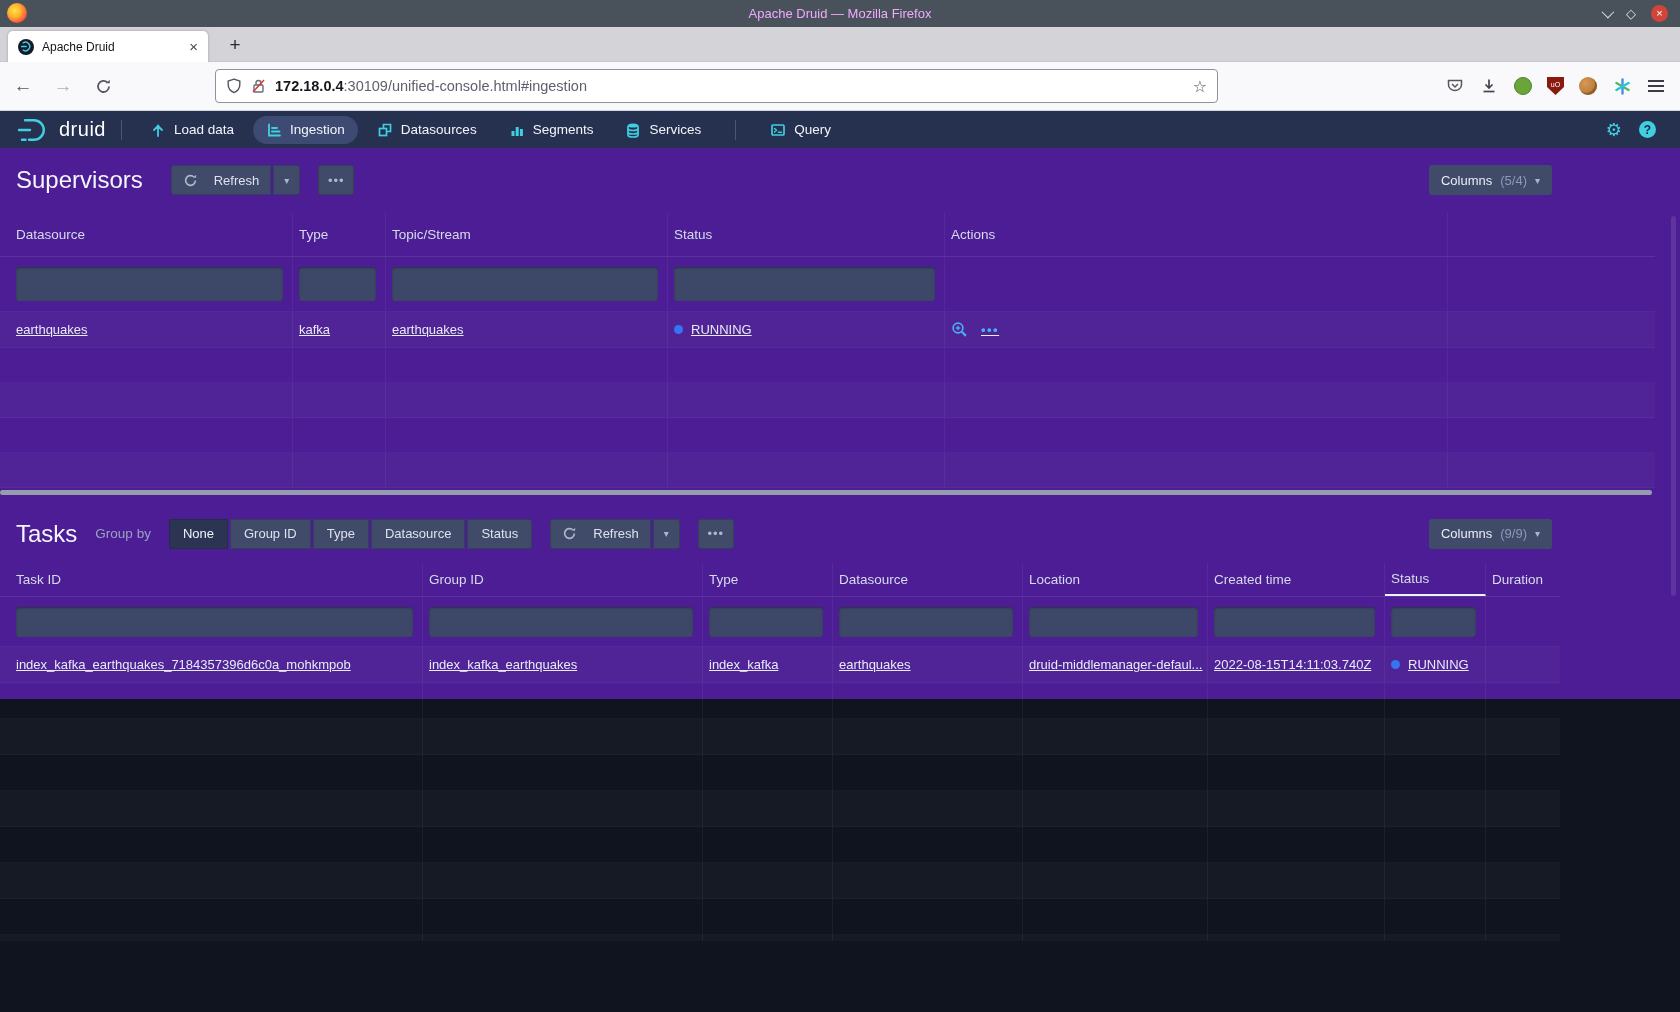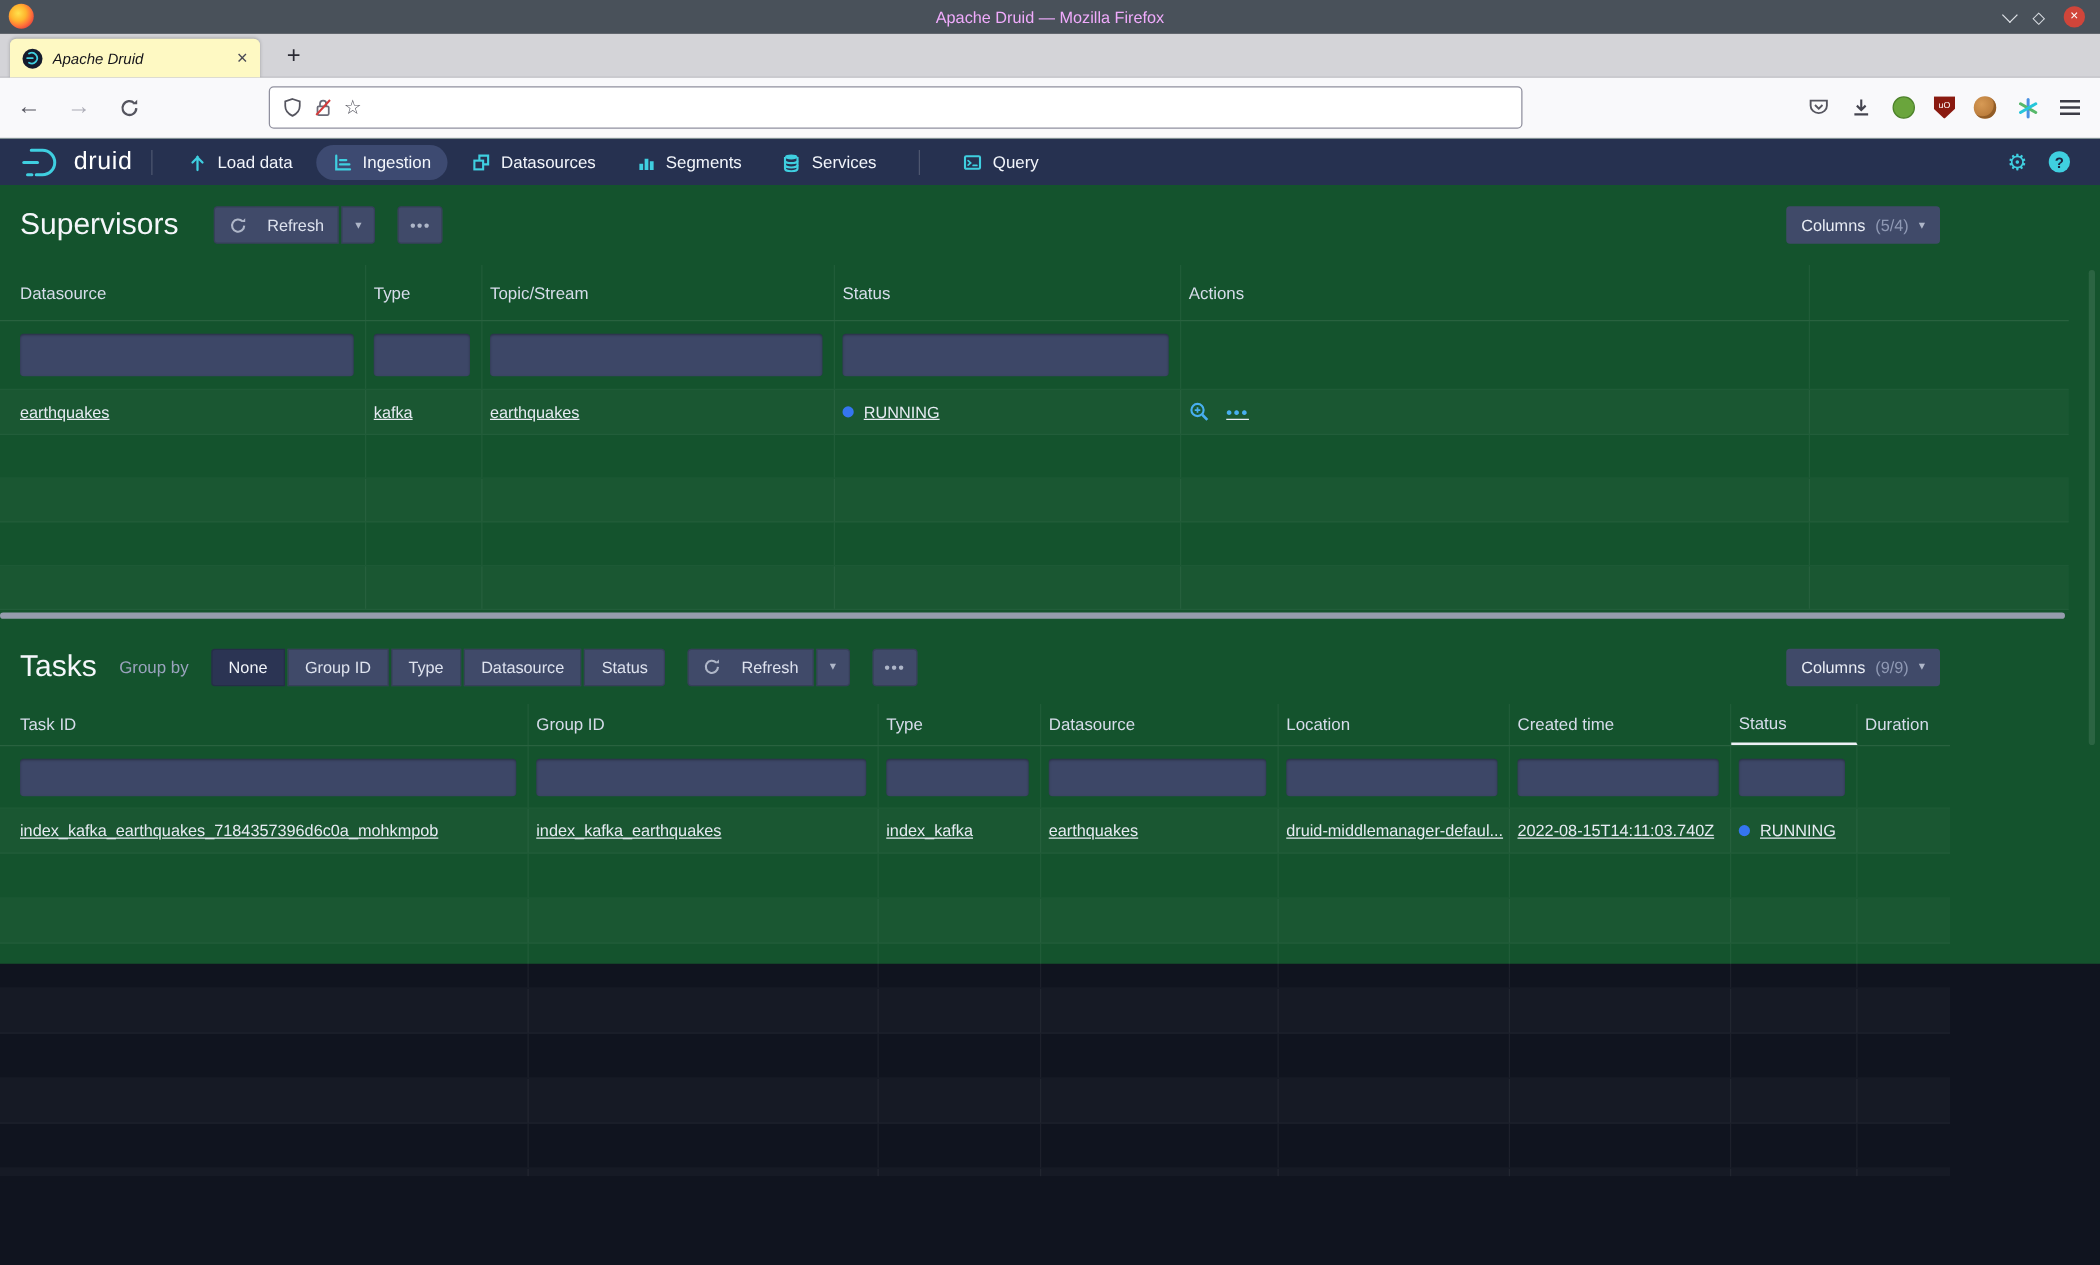"Apache Druid" .tab { background: #fef9c3 -> #ffffff; font-style: italic -> none }
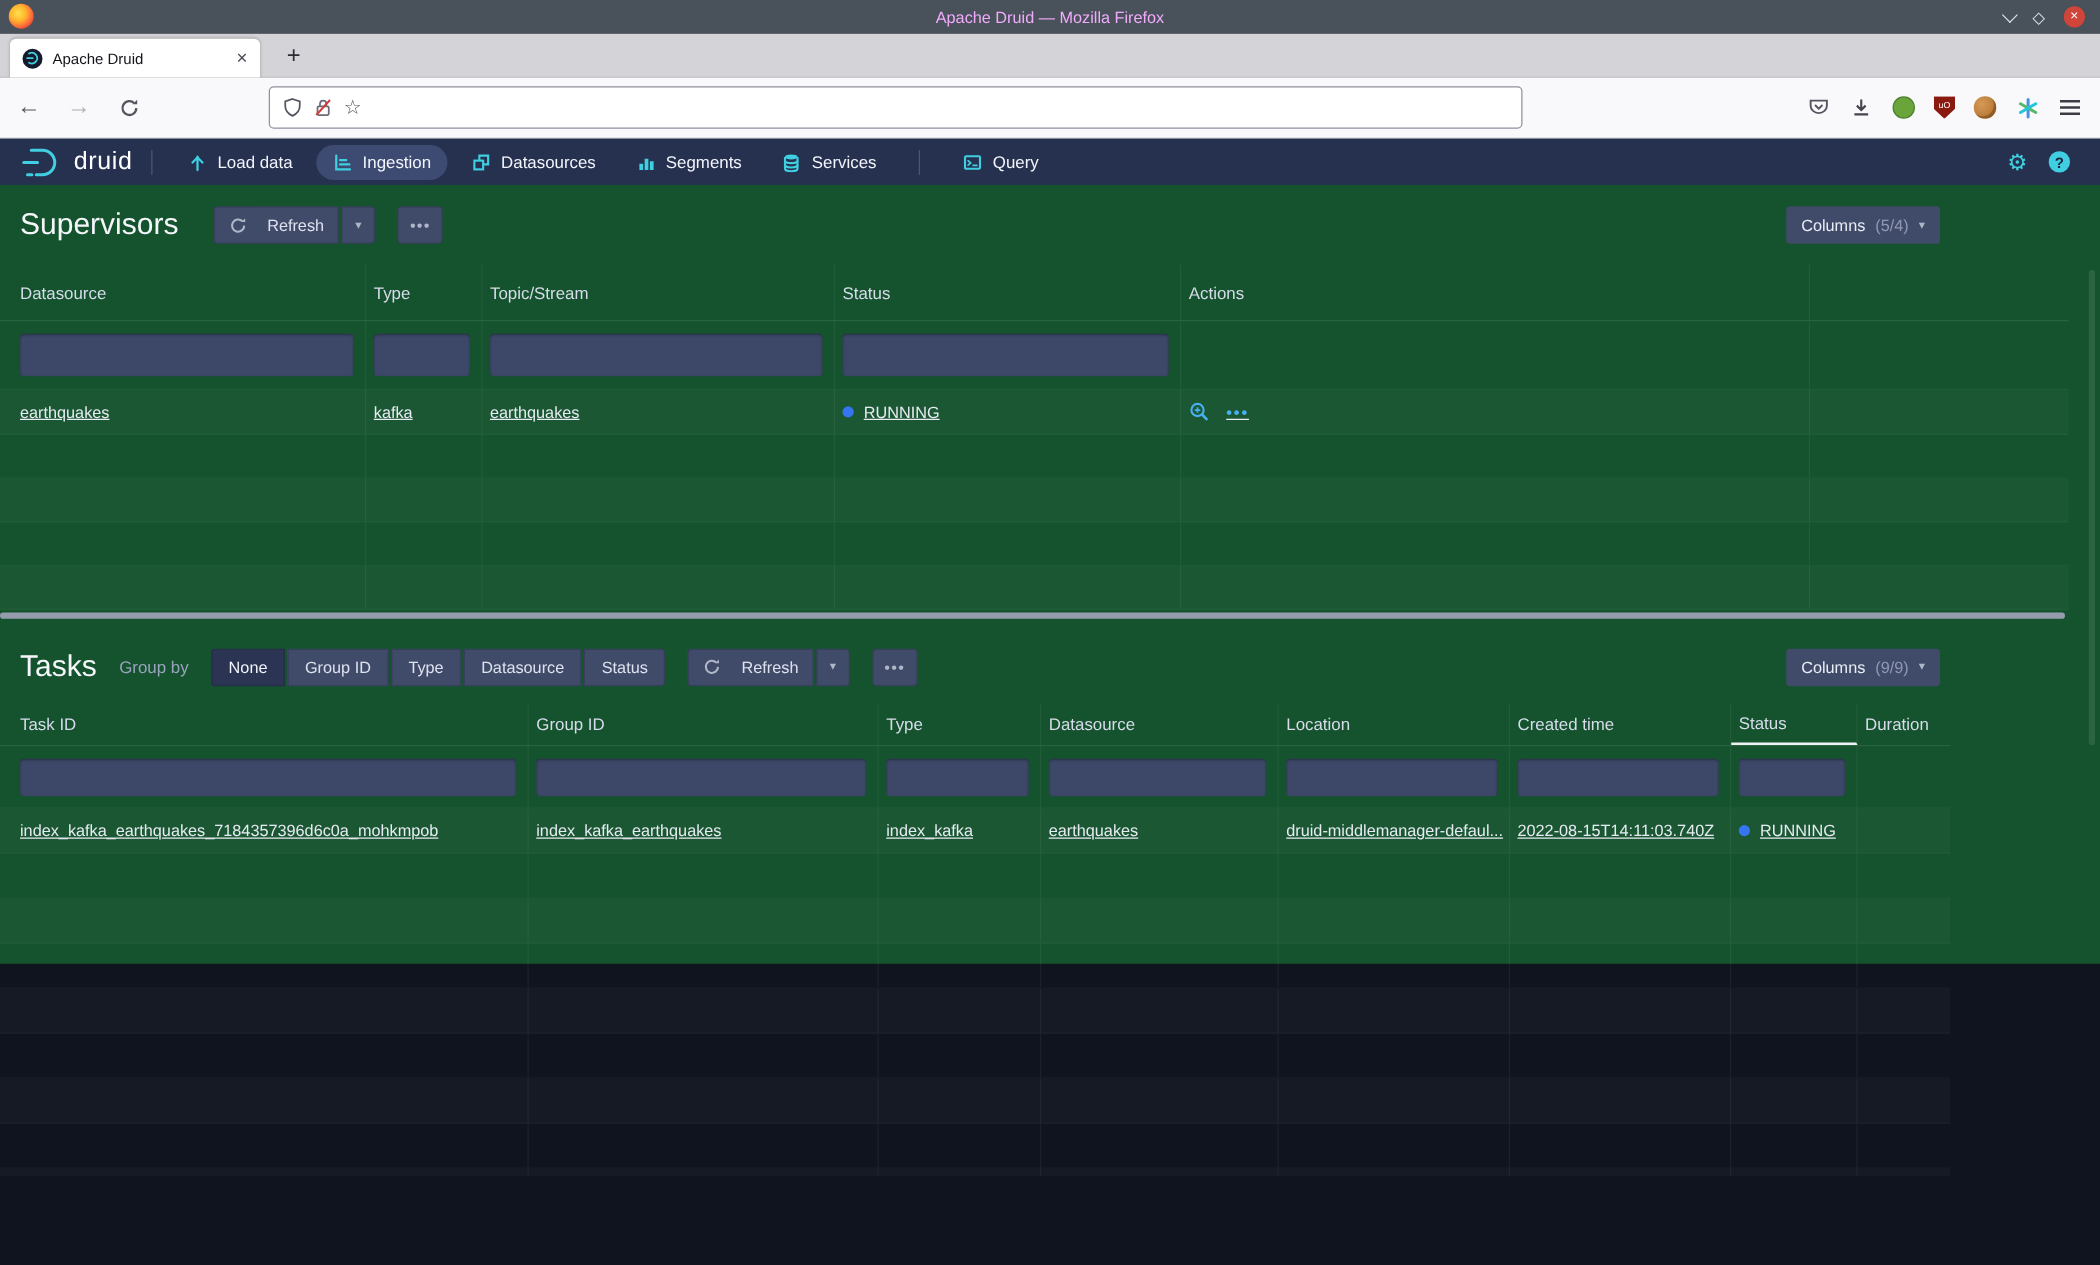"172.18.0.4:30109/unified-console.html#in" span.url-text { html: none -> <span><b>172.18.0.4</b><span>:30109/unified-console.html#ingestion</span></span> }
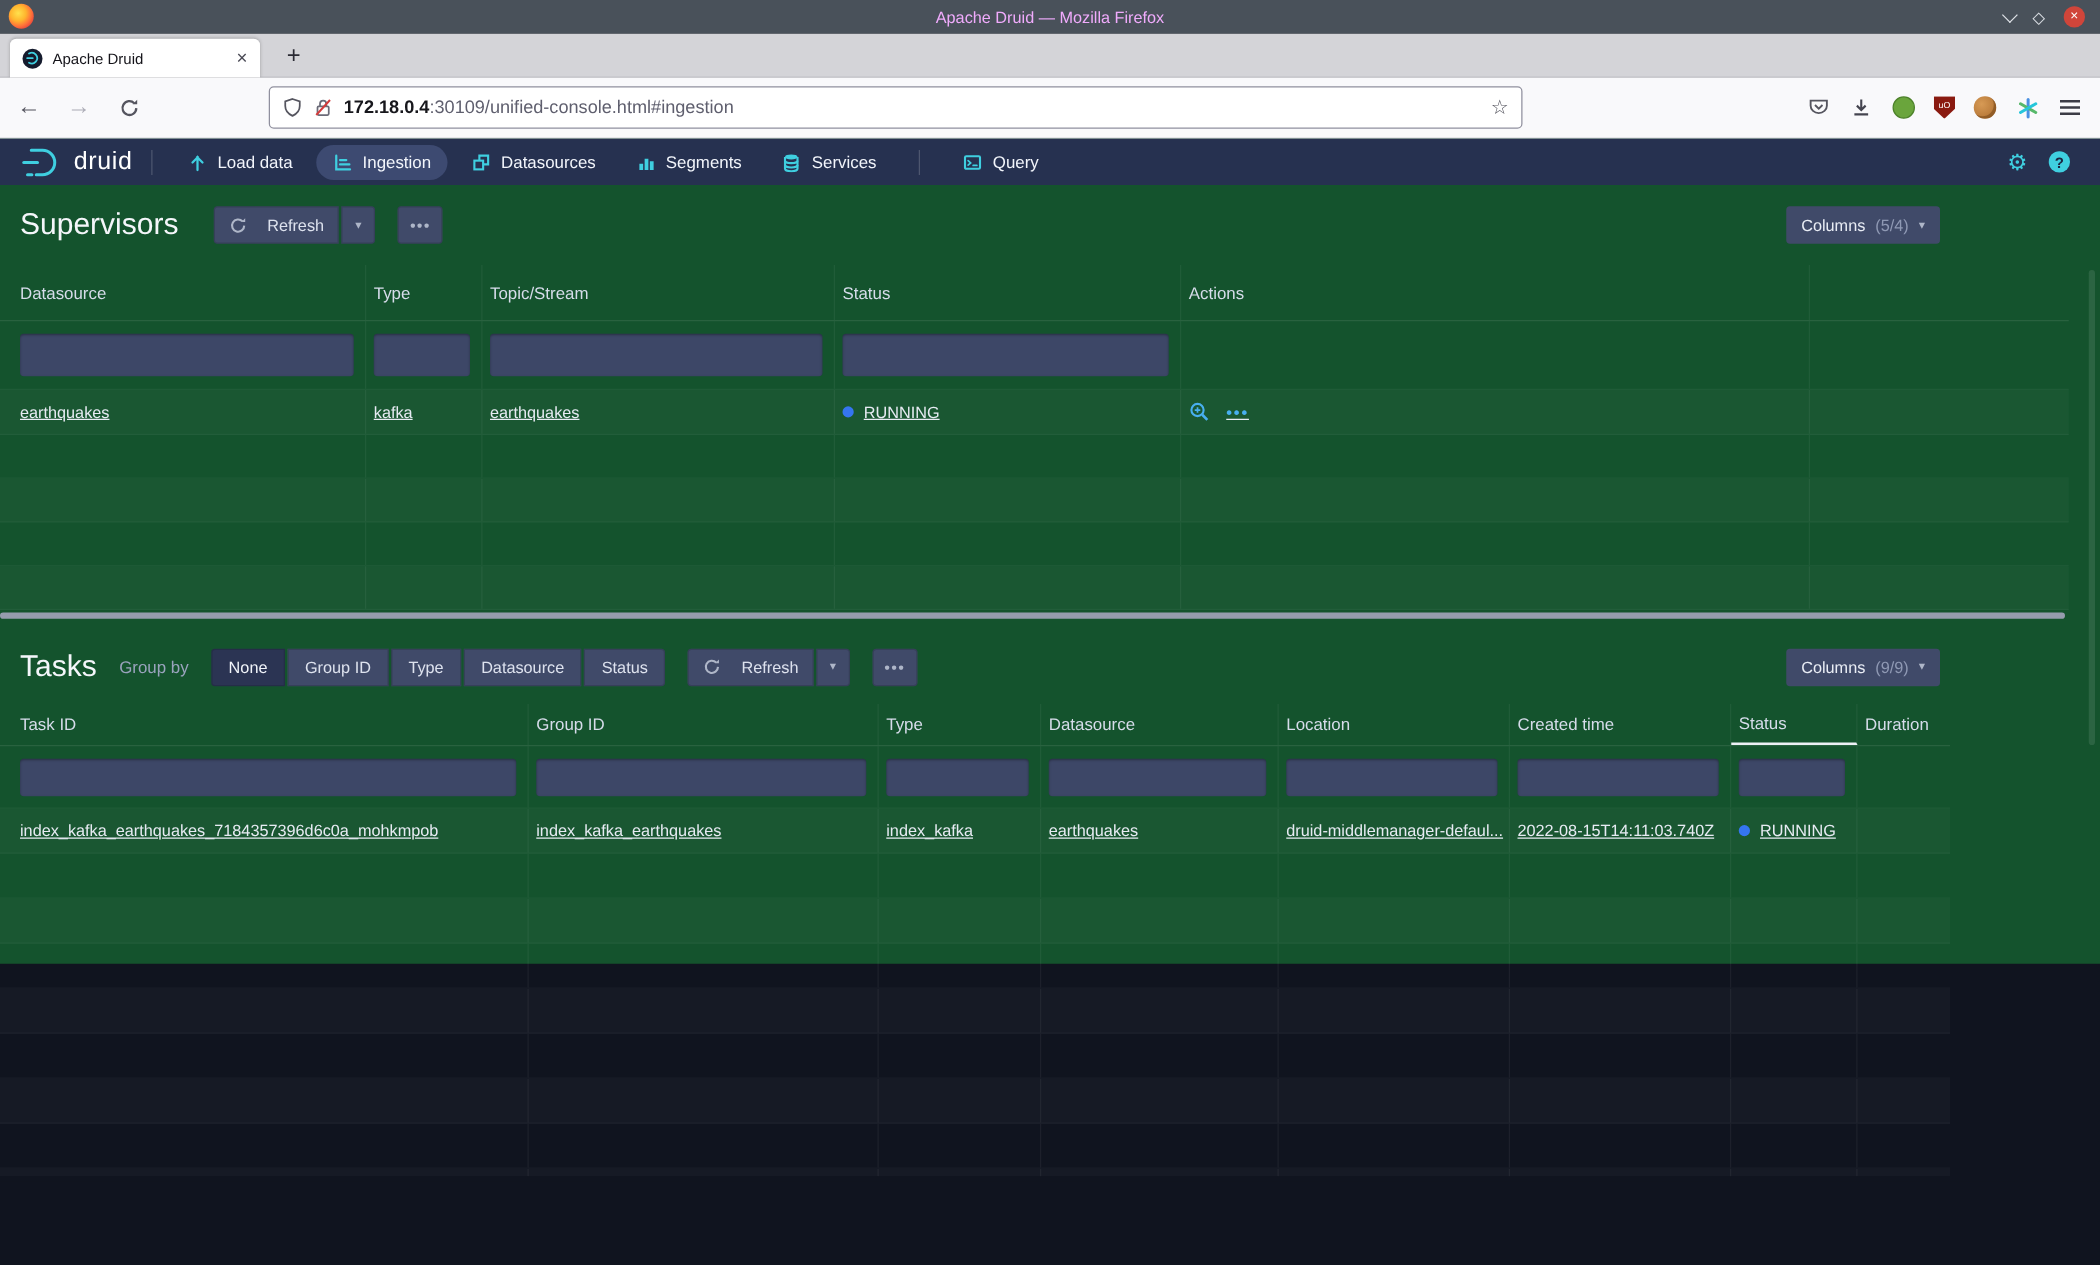"druid" .druid { background: #14532d -> #4c1d95; height: 660px -> 588px }
